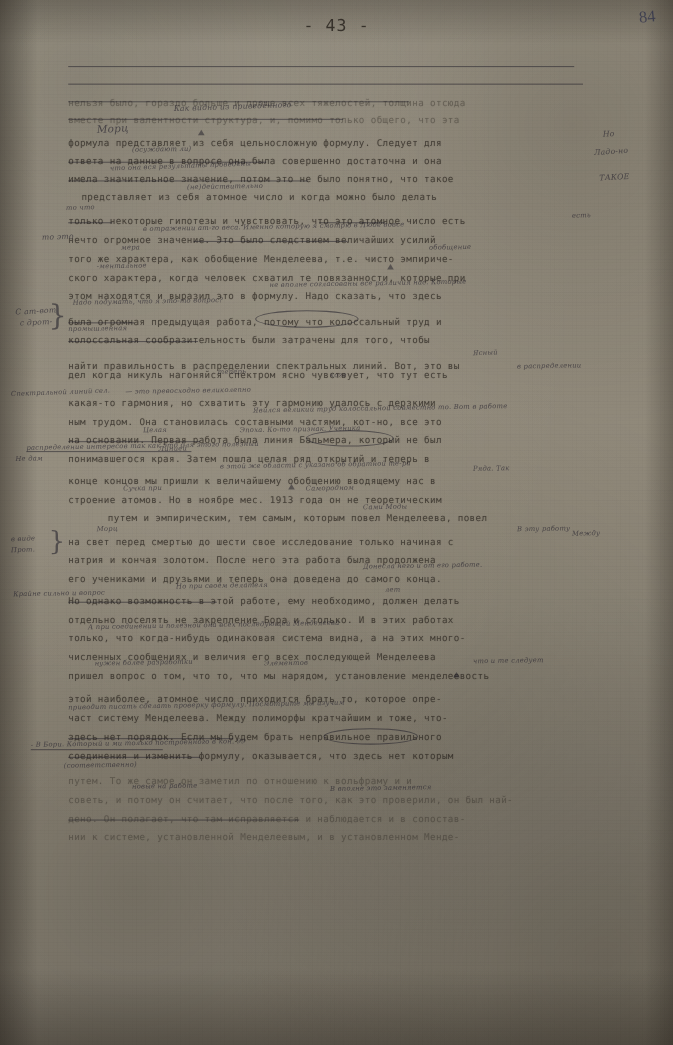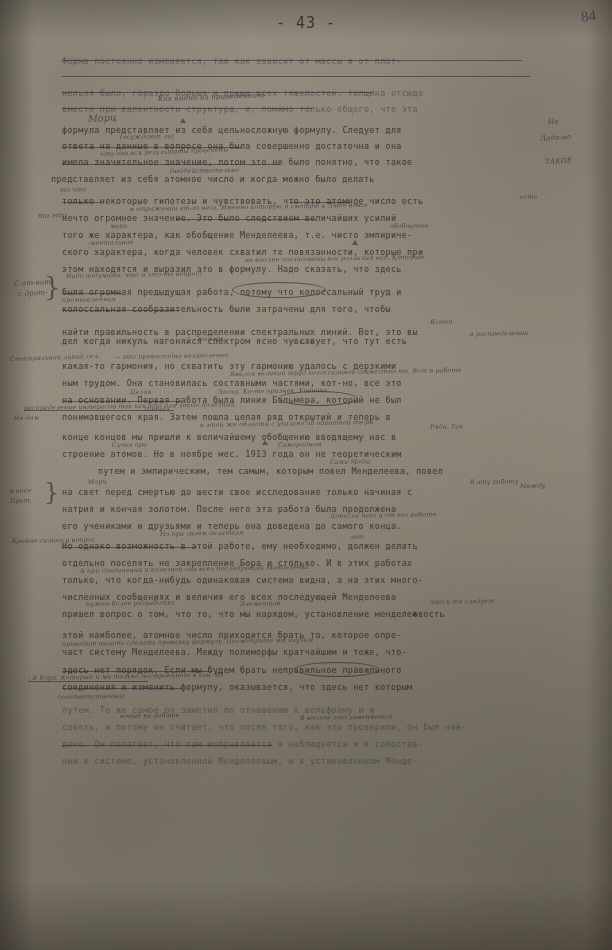"Форма постоянно изменяется, так как" div.typed { html: <div>Форма постоянно изменяется, так как зависит от массы и от плот-</div> -> none }
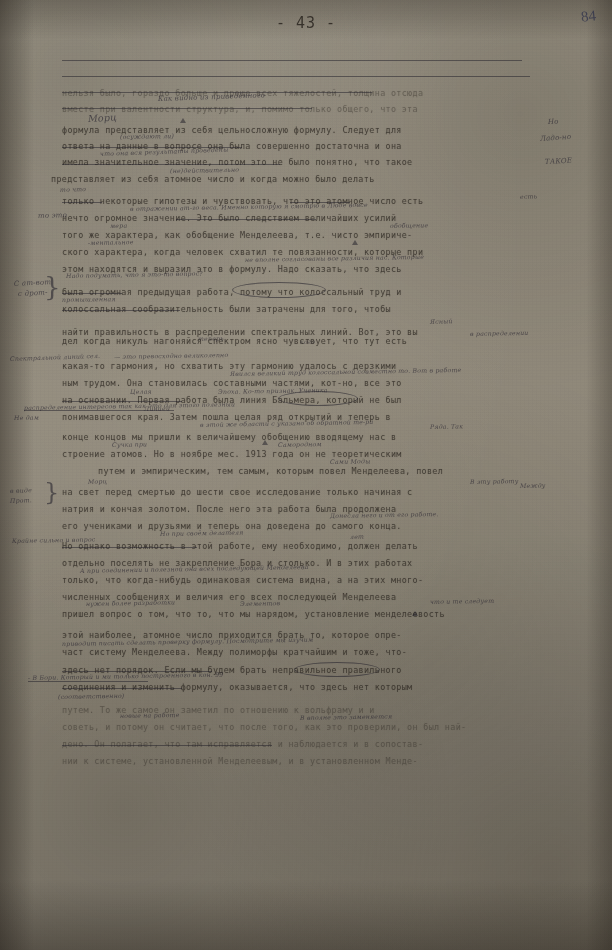"представляет из себя атомное число" div.typed { left: 51px -> 74px }
